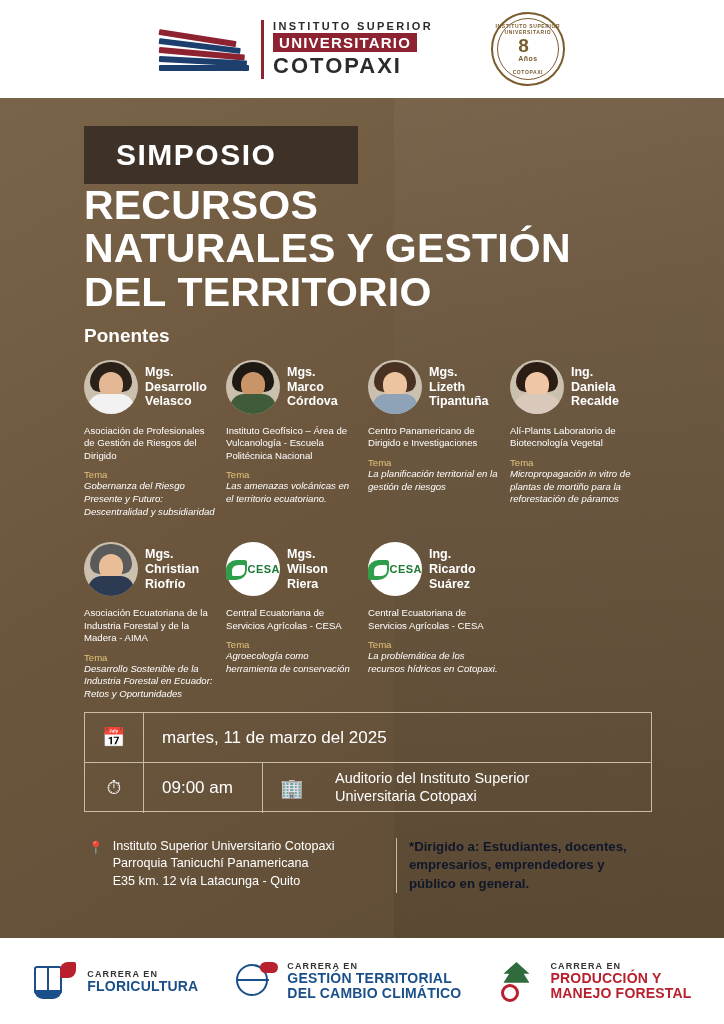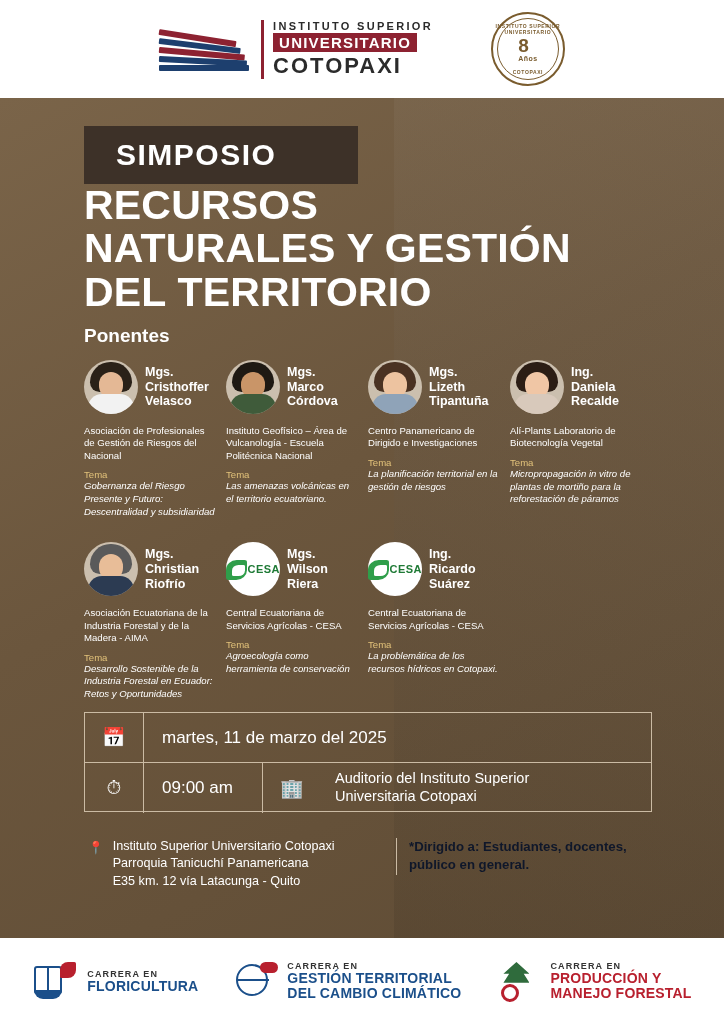"Cristhoffer" div { text: Cristhoffer -> Desarrollo }
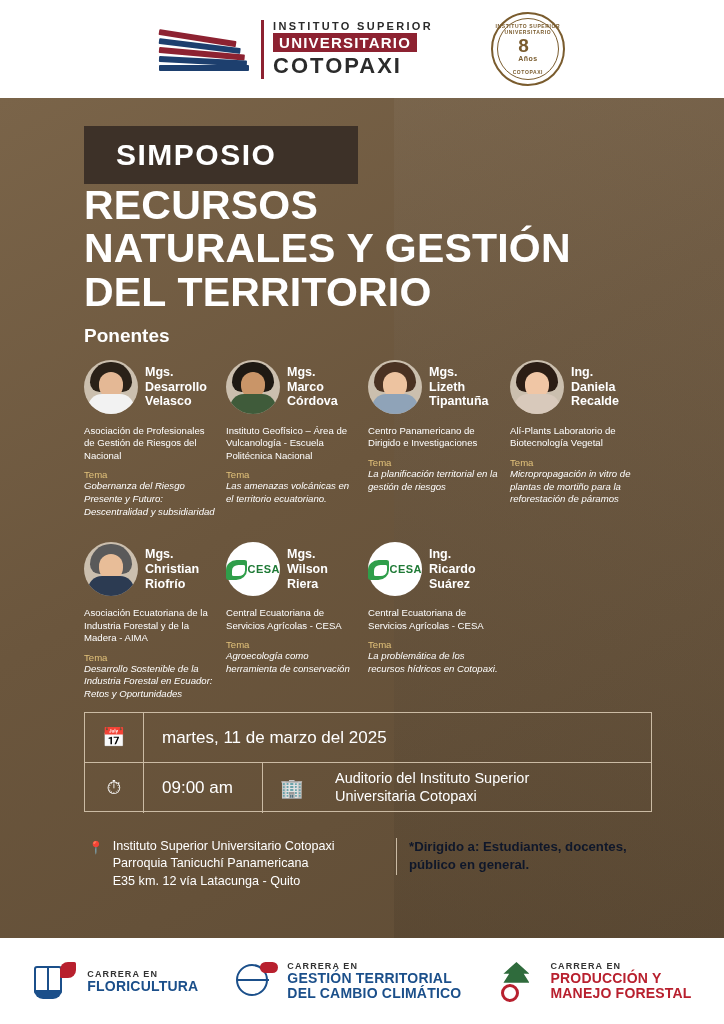"Asociación de Profesionales de Gestión" div.sp-aff { text: Nacional -> Dirigido }
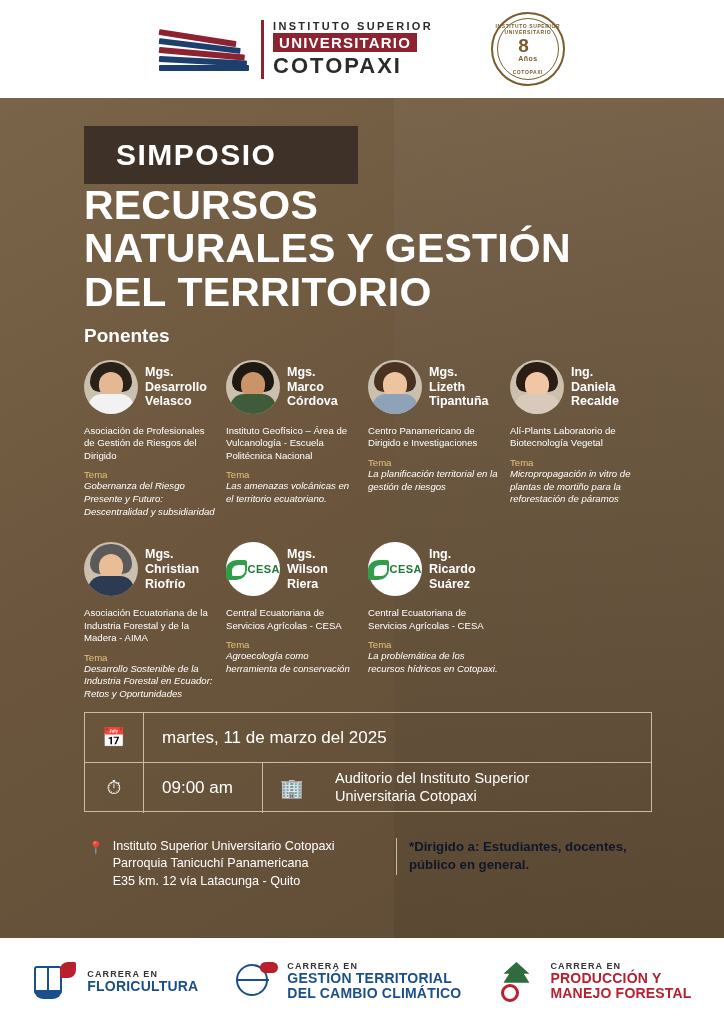"empresarios, emprendedores y" div { html: none -> <div>empresarios, emprendedores y</div> }
